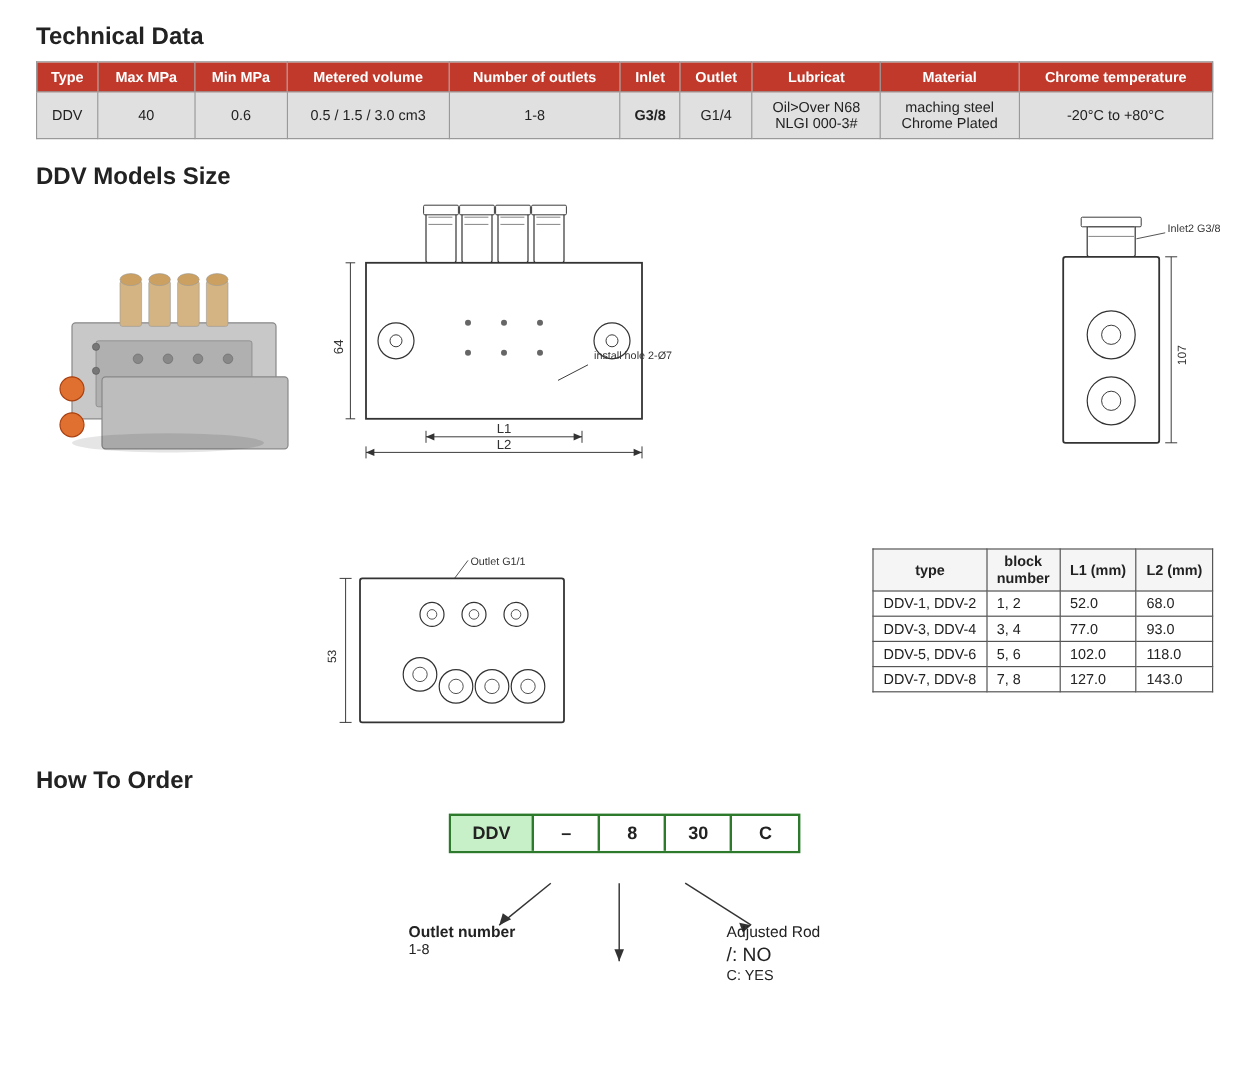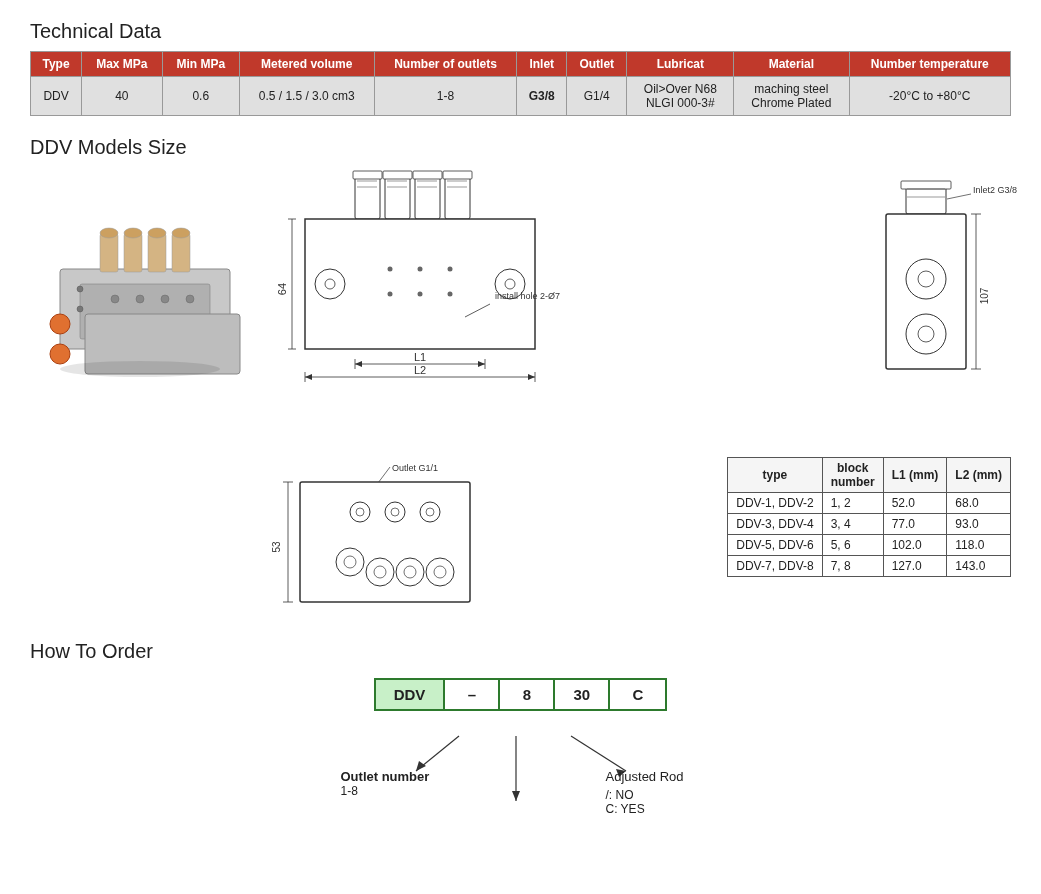"Technical Data" .section-title { font-weight: normal -> bold }
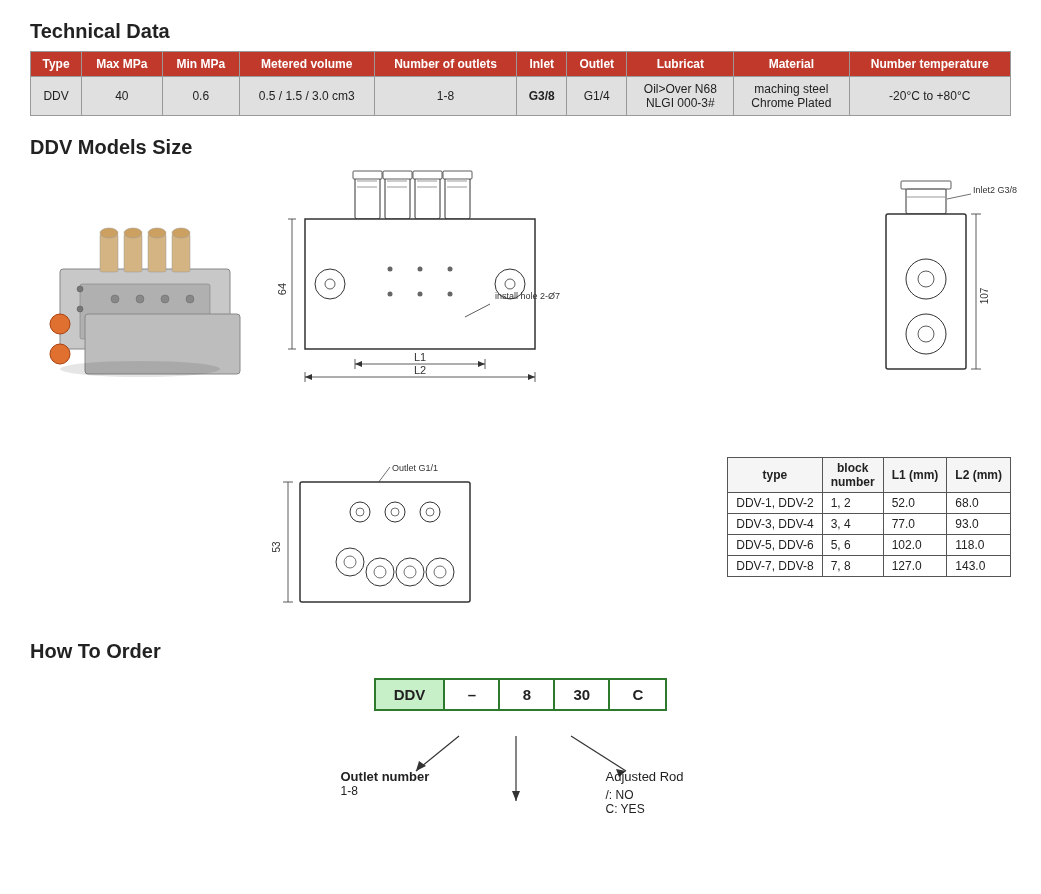"Number temperature" th { text: Number -> Chrome }
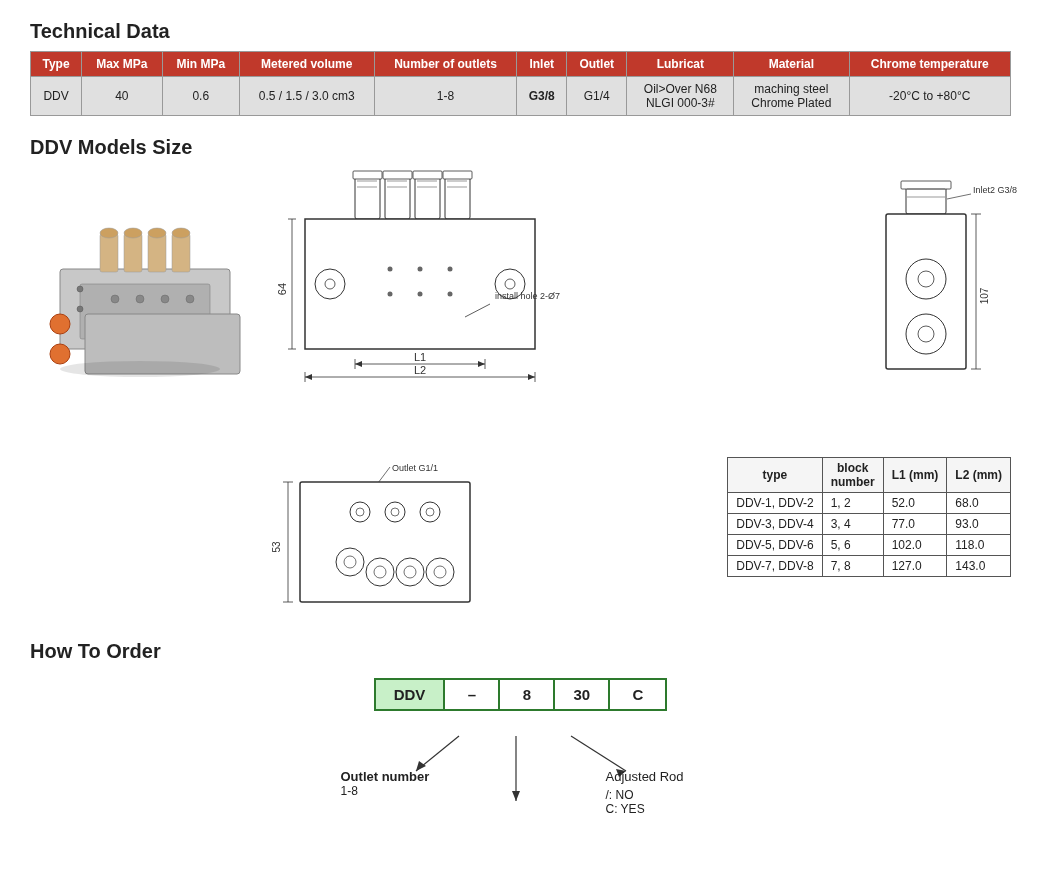"/: NO" div { font-size: 12px -> 16px }
